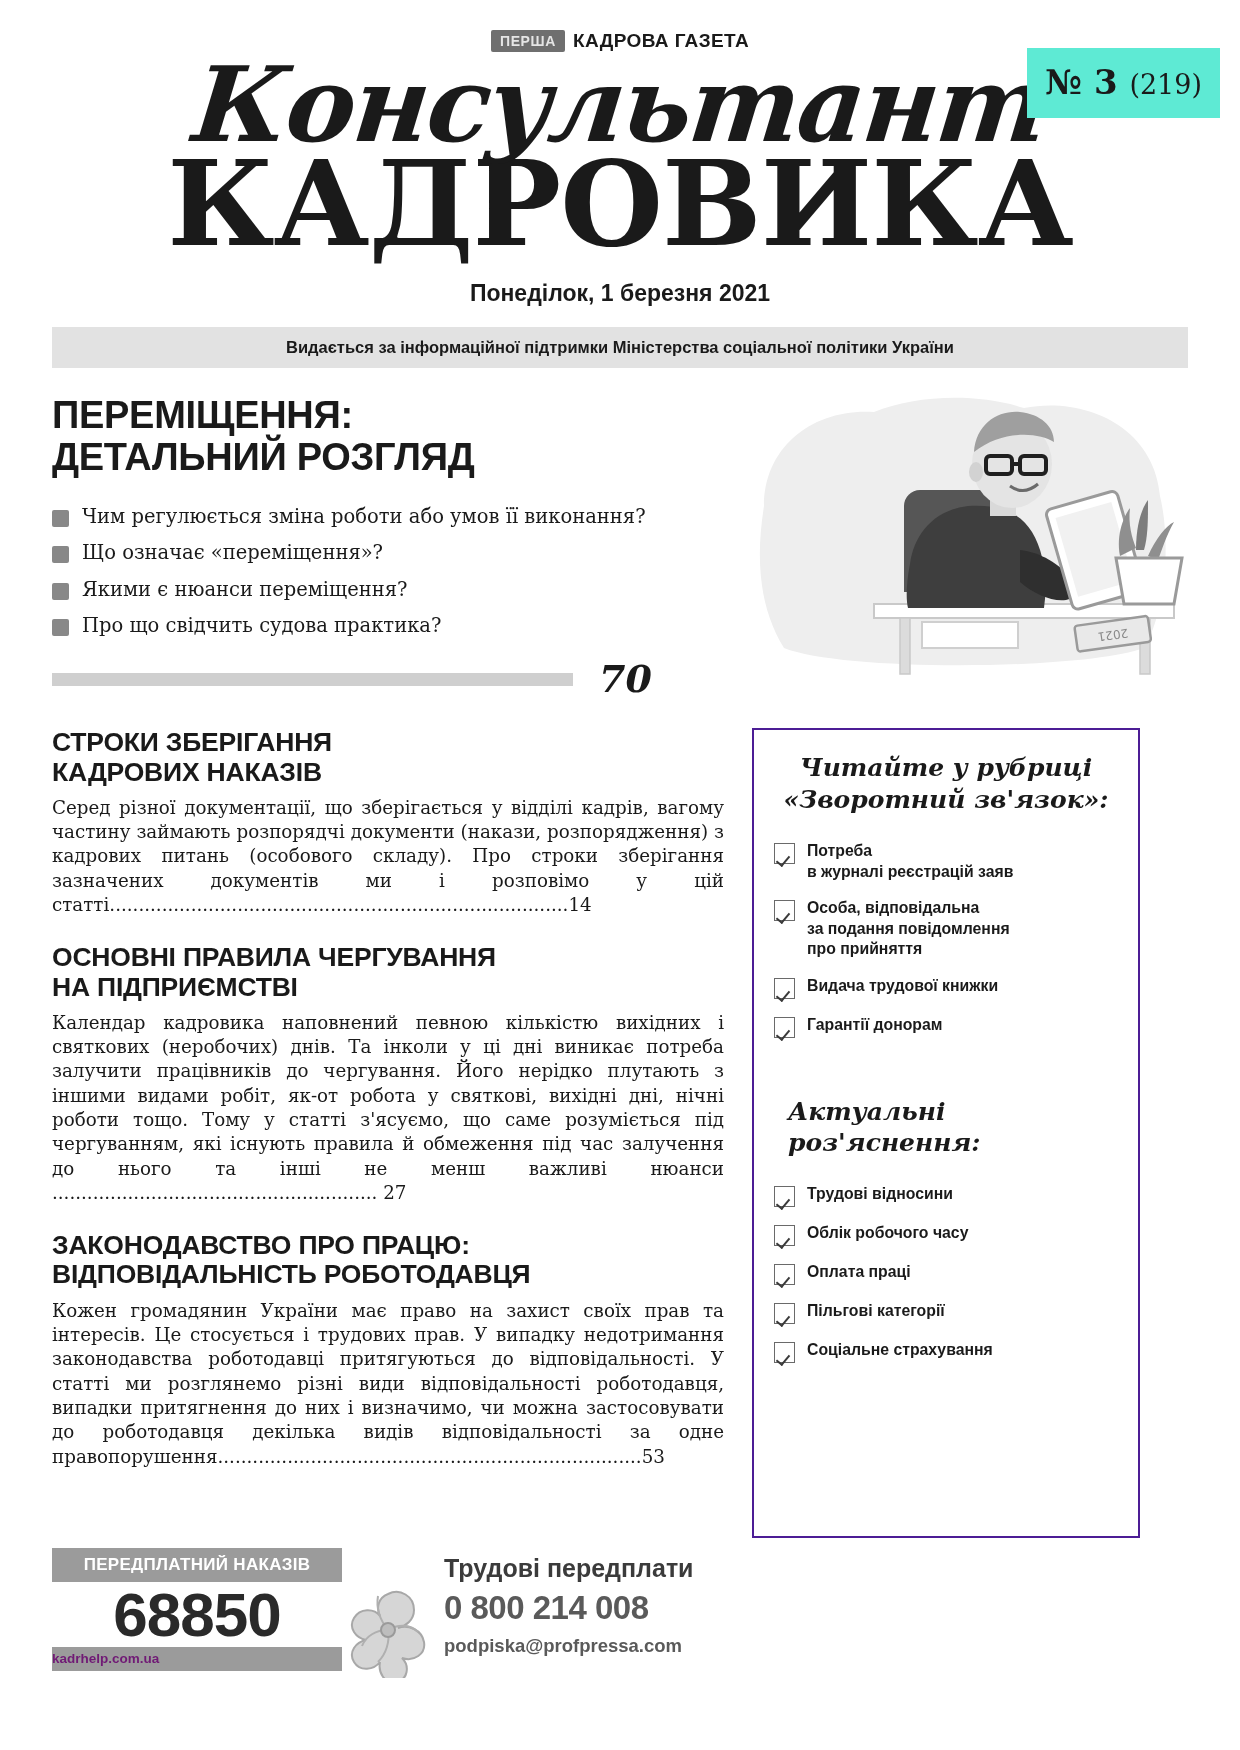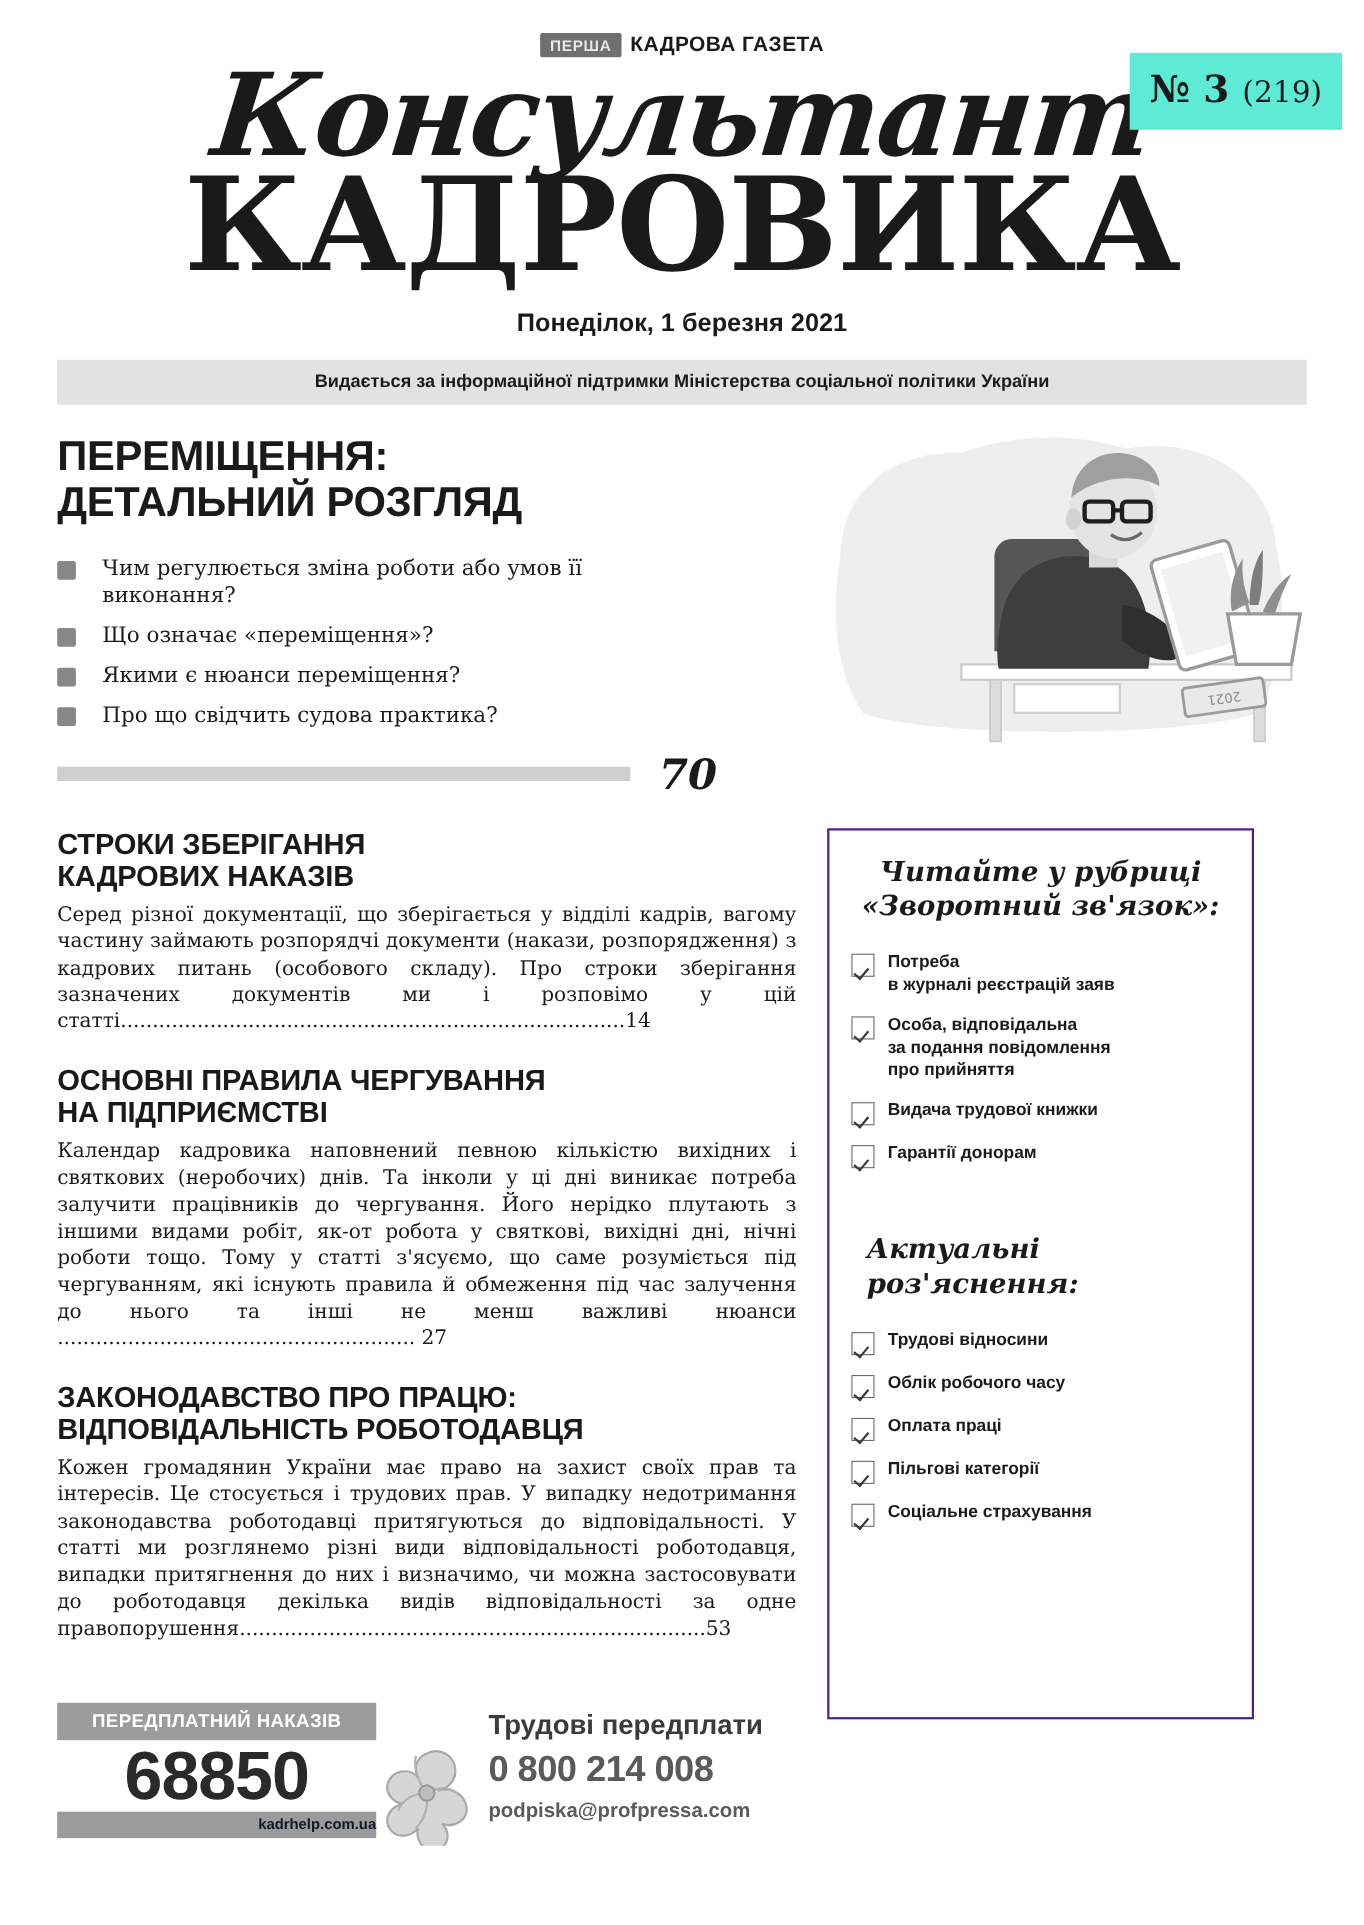"Чим регулюється зміна роботи або" .lead-item { gap: 24px -> 13px }
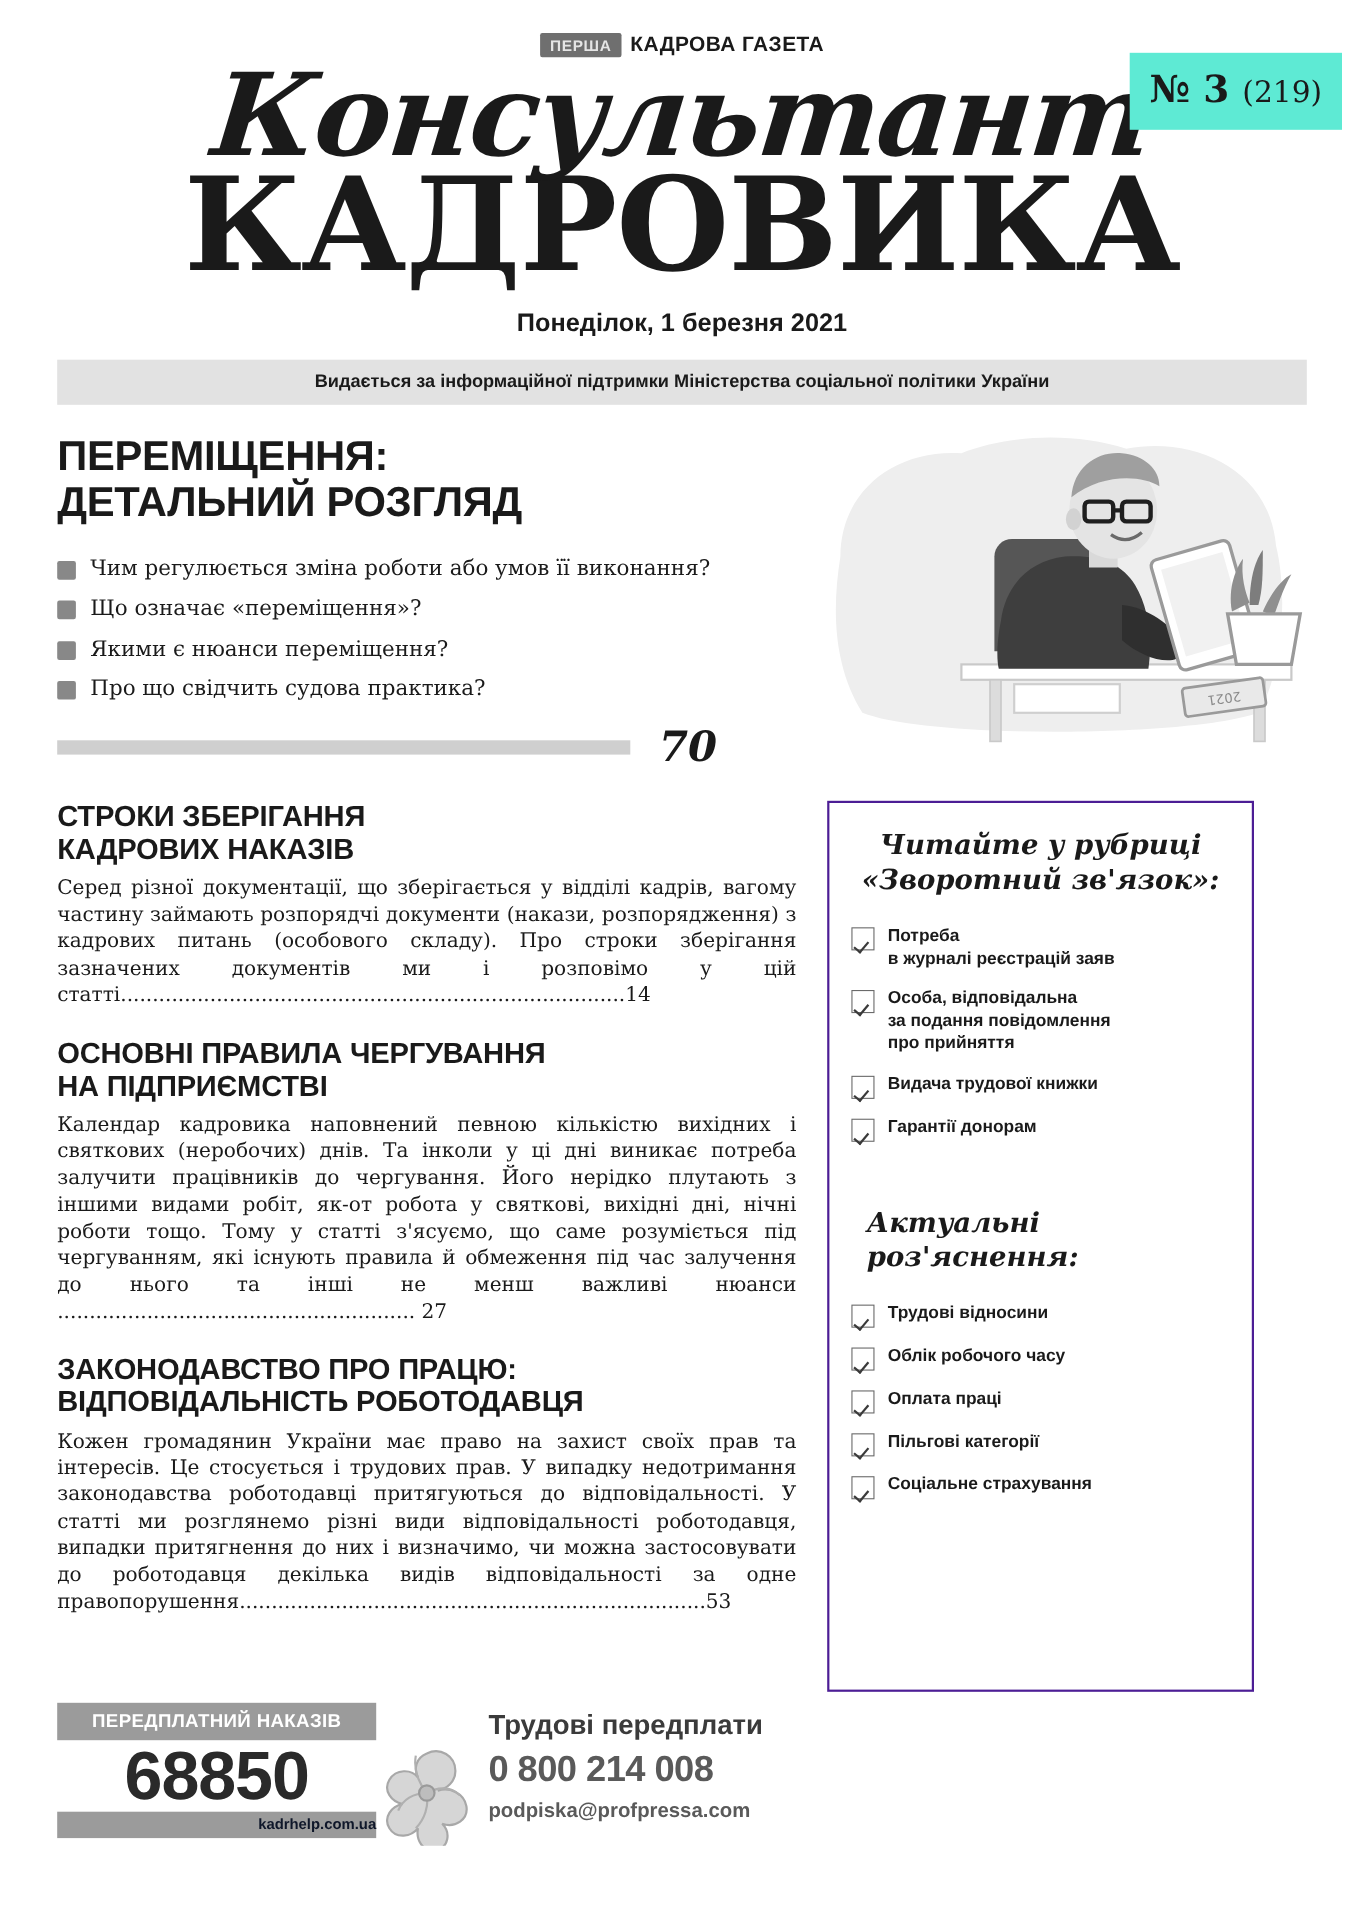"kadrhelp.com.ua" .index-site { color: #0f172a -> #701a75; text-align: right -> left }
